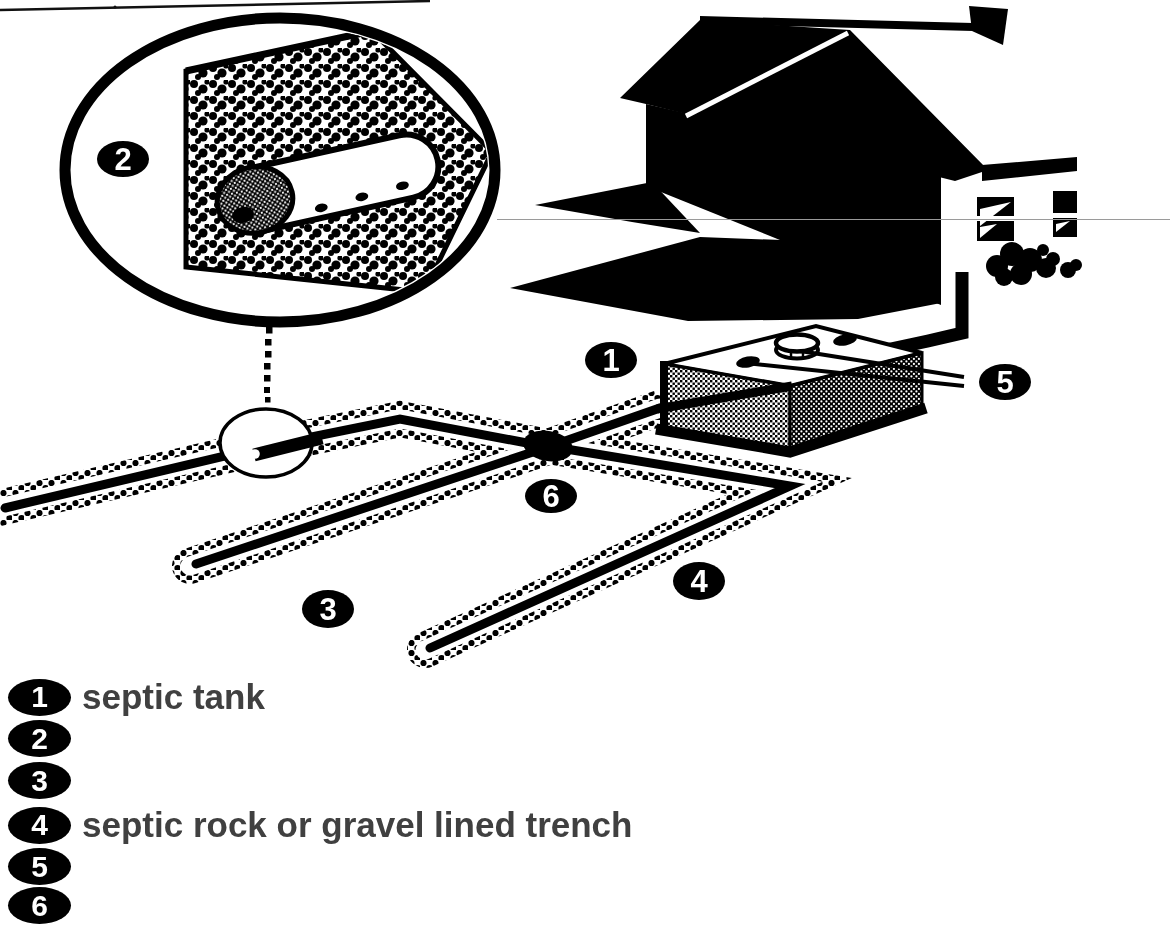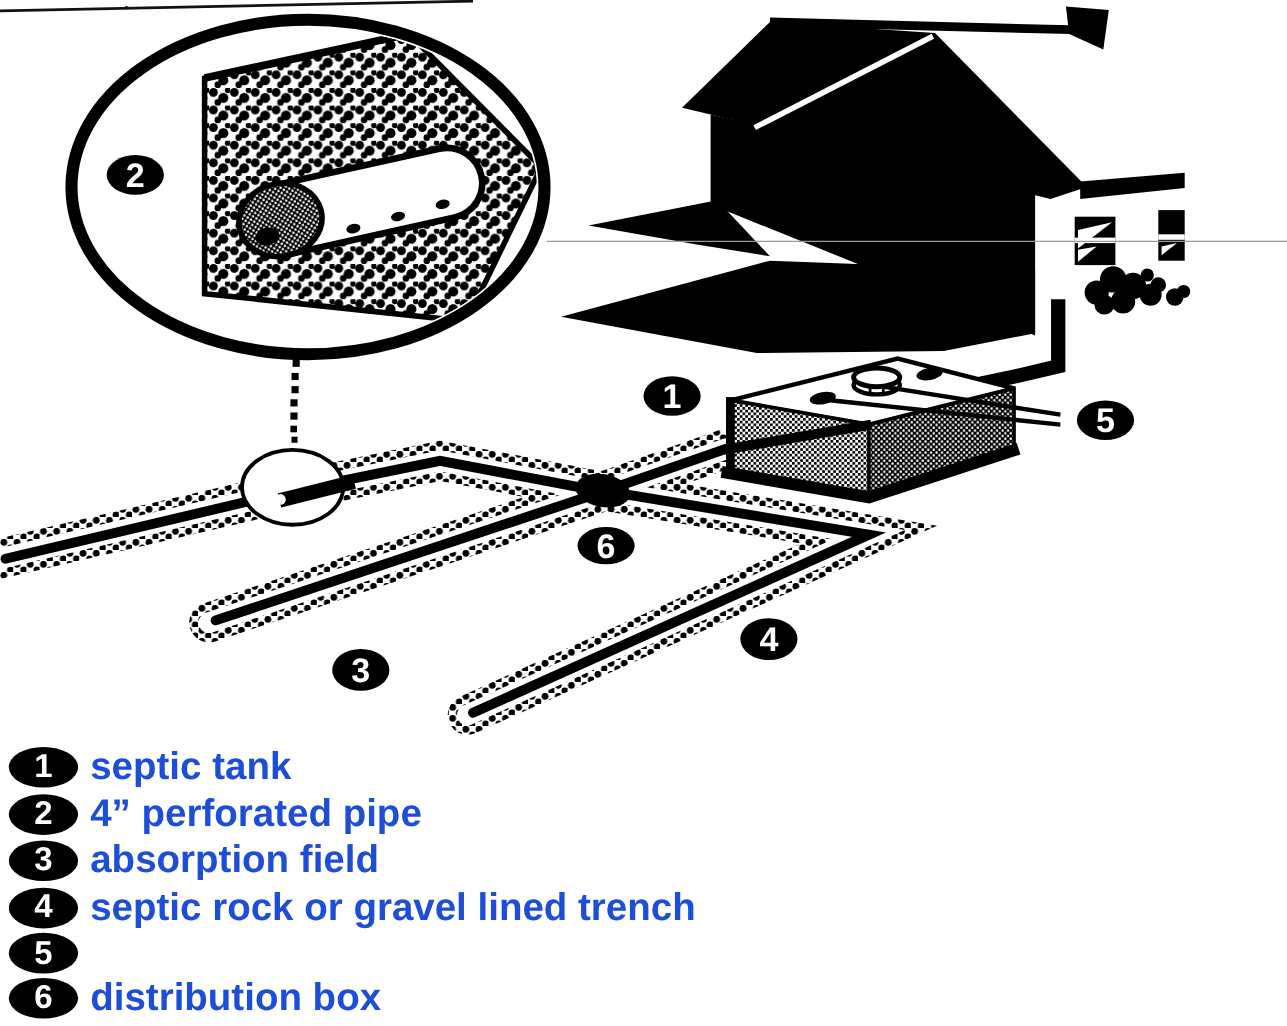"septic tank" .legend-label { color: #1d4ed8 -> #404040 }
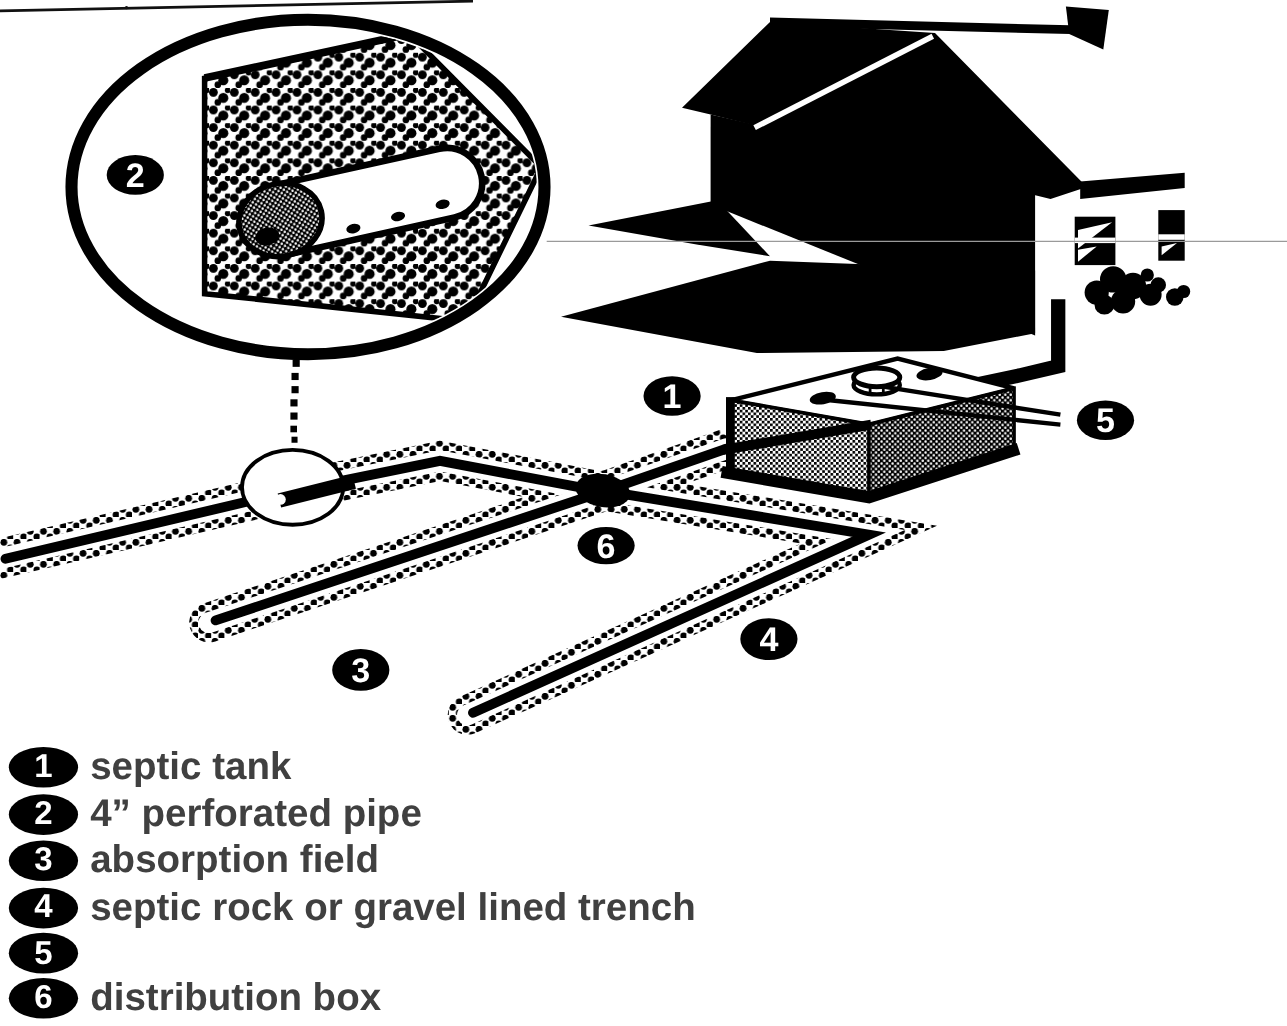"4” perforated pipe" div.legend-label { html: <div>4” perforated pipe</div> -> none }
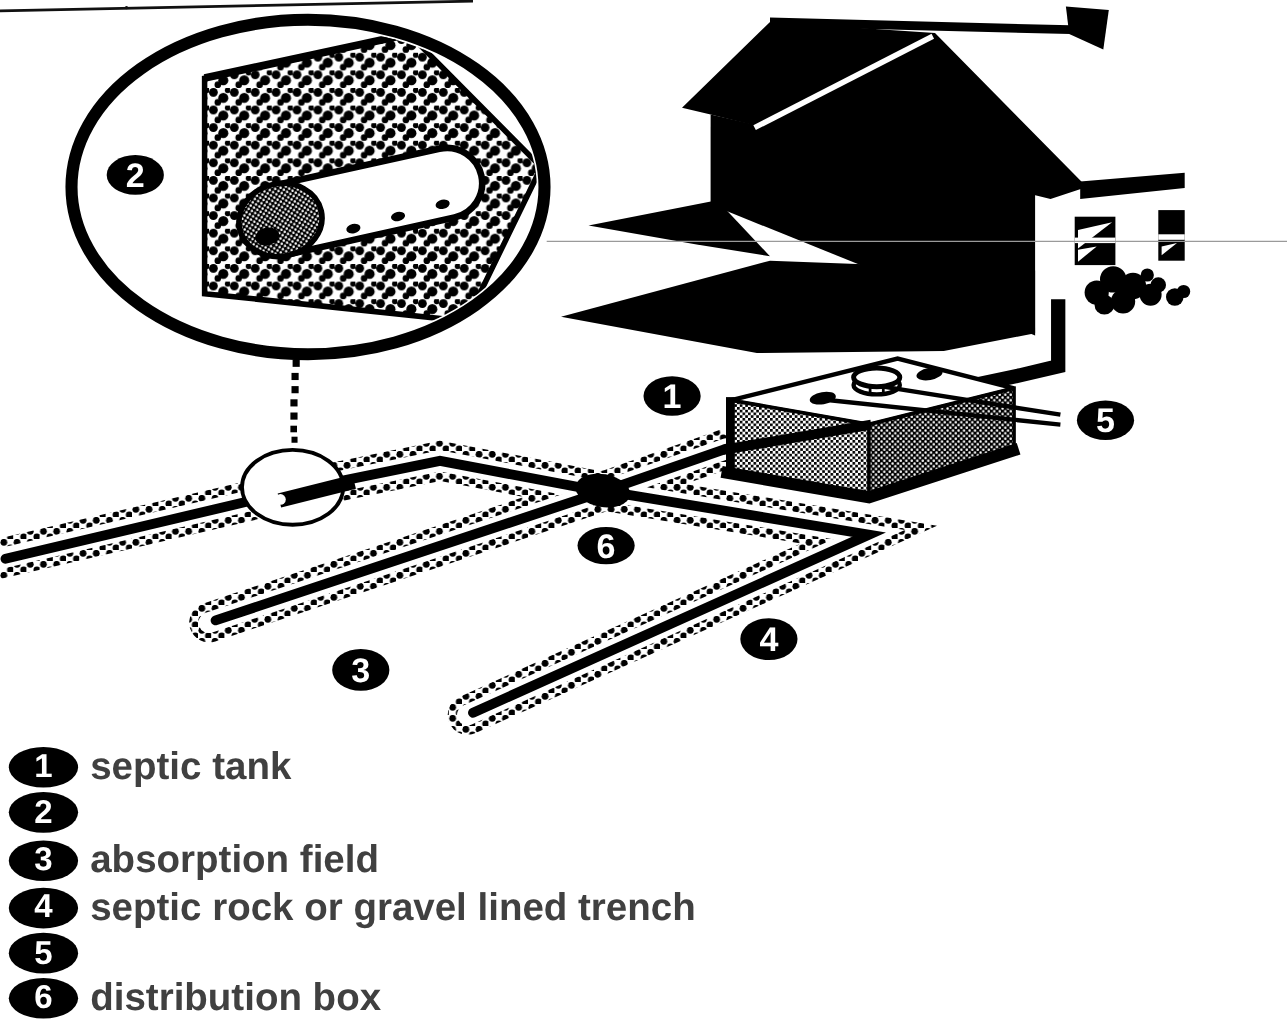"absorption field" div.legend-label { html: <div>absorption field</div> -> none }
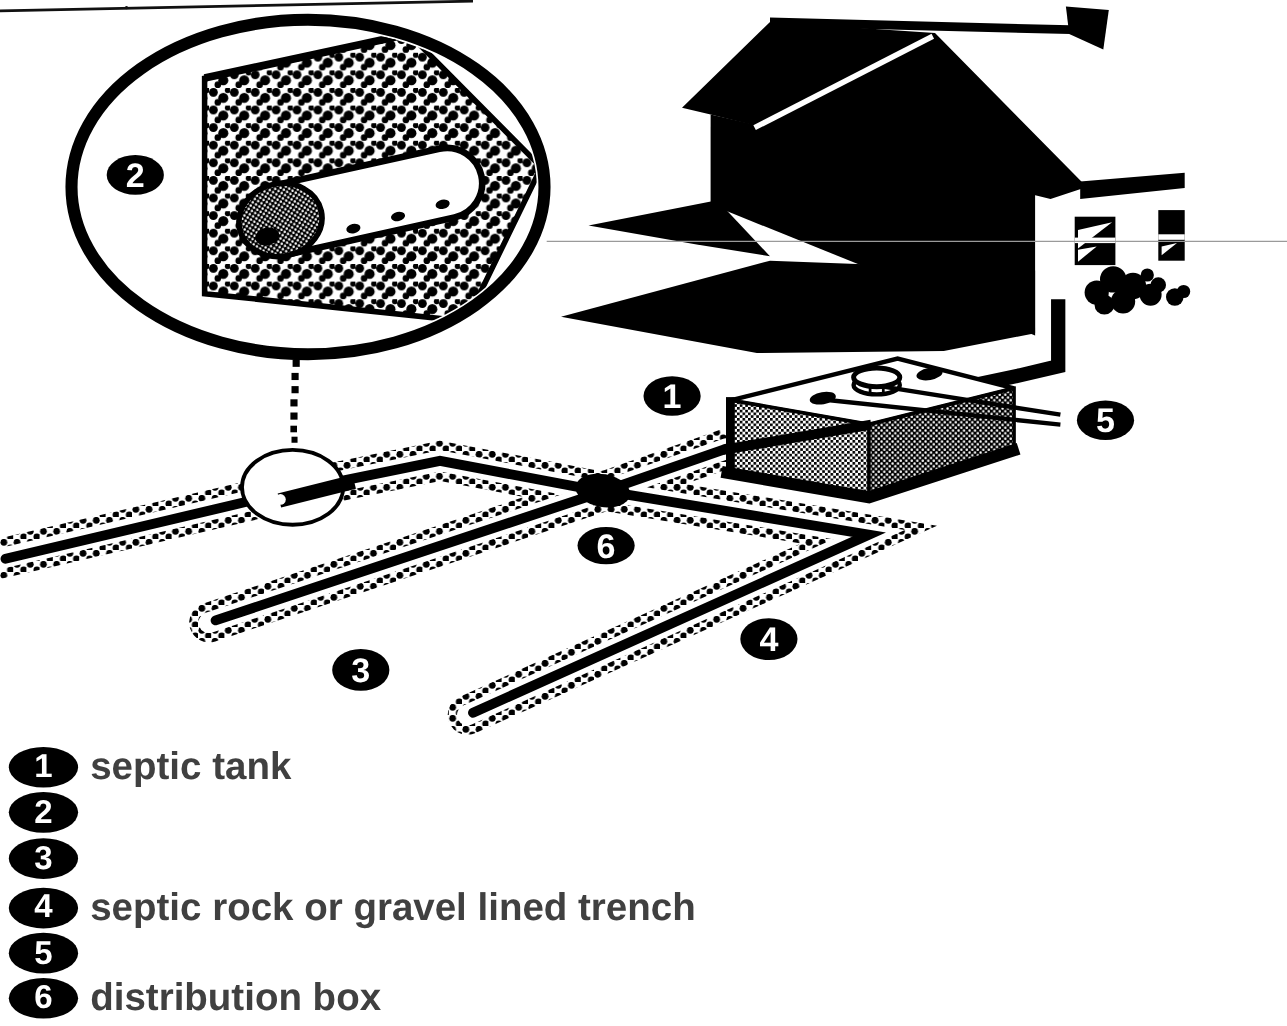"distribution box" div.legend-label { html: <div>distribution box</div> -> none }
